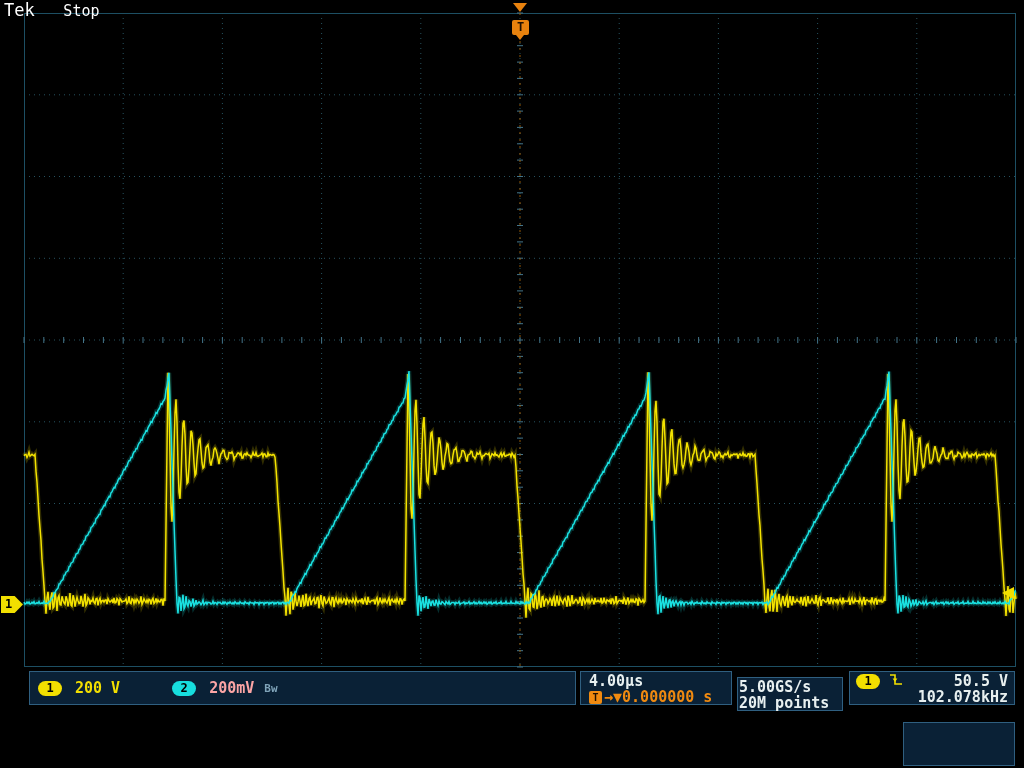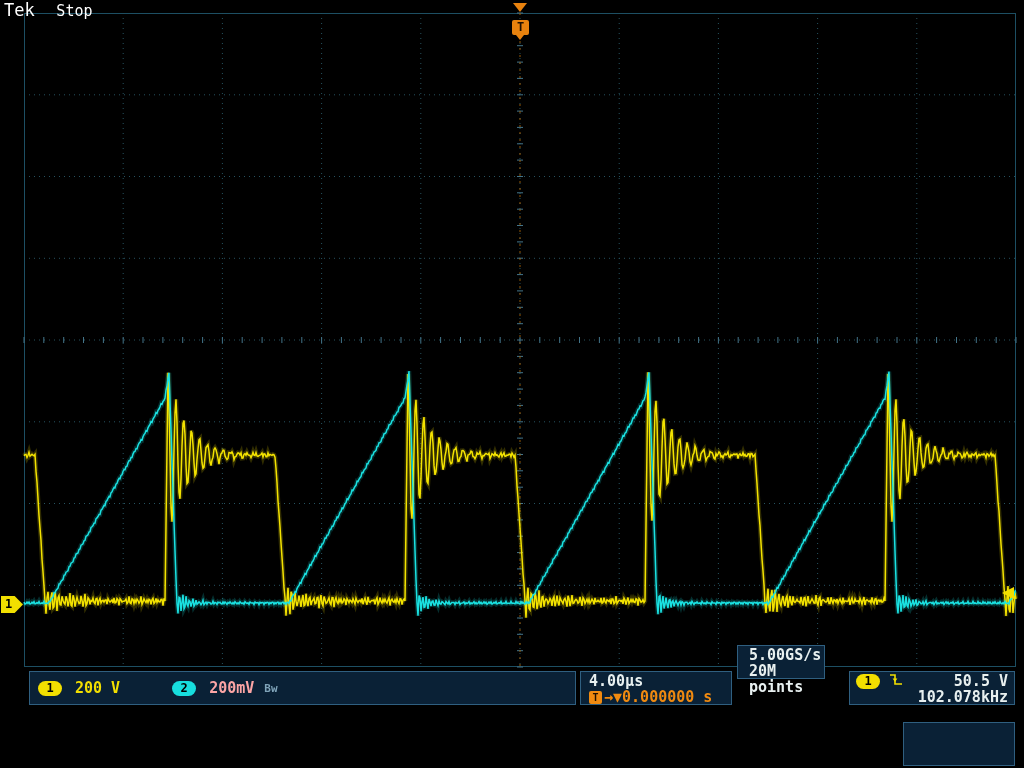"Stop" .status { margin-left: 12px -> 19px }
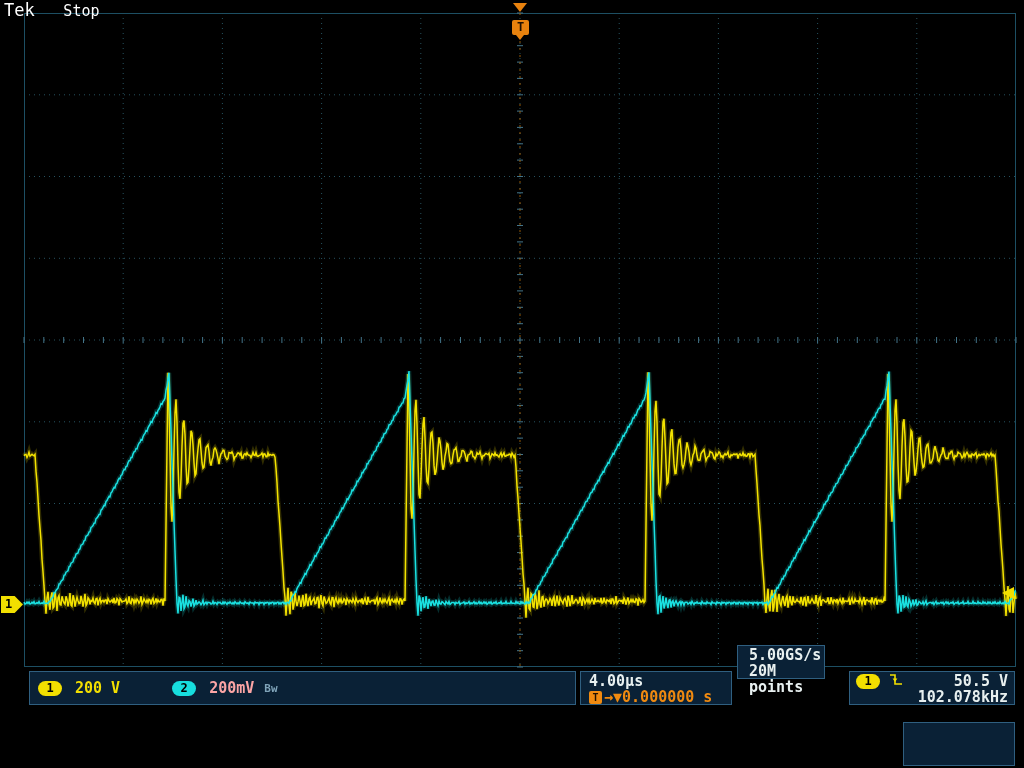"5.00GS/s" .box-acq { padding: 1px 0 0 11px -> 1px 0 0 1px; top: 645px -> 677px; width: 88px -> 106px }
